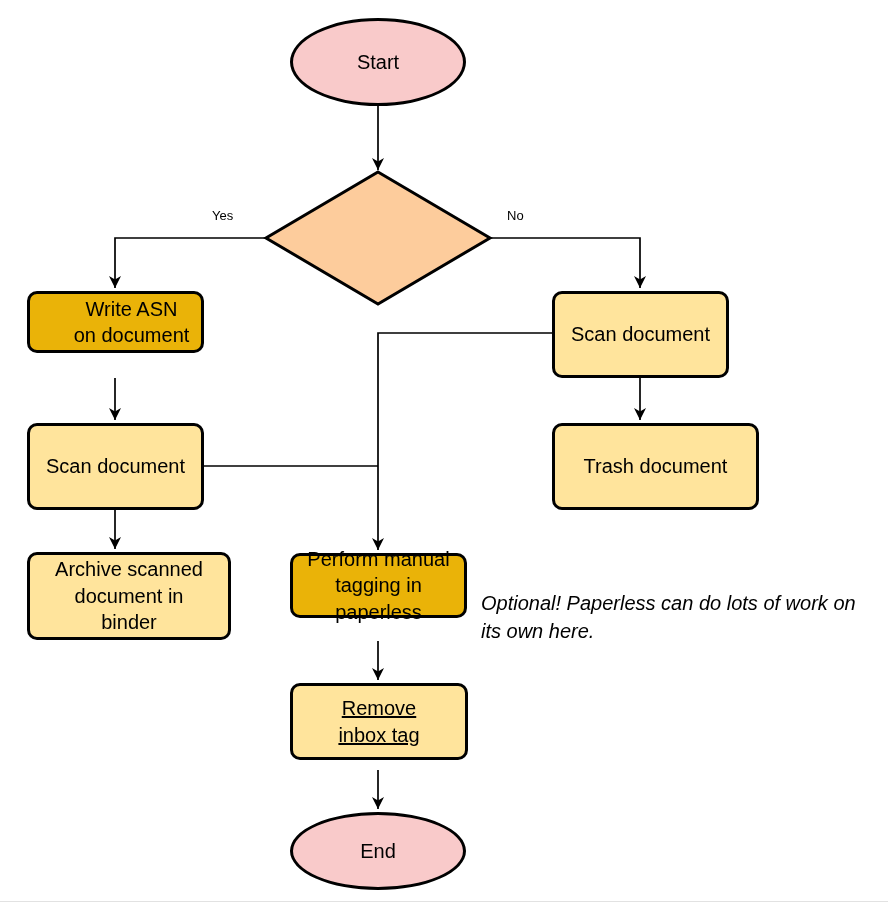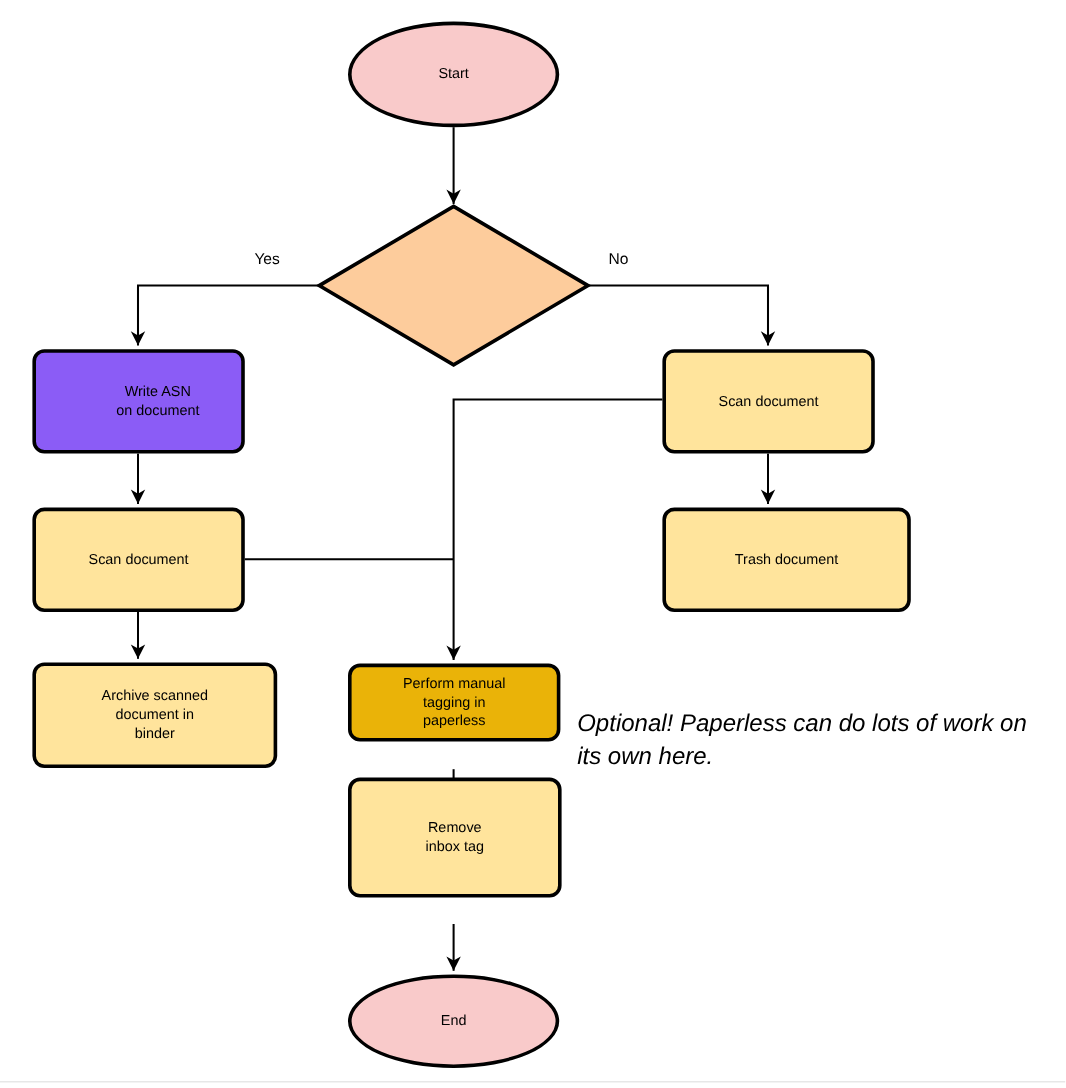"Start" .node { font-size: 12px -> 20px }
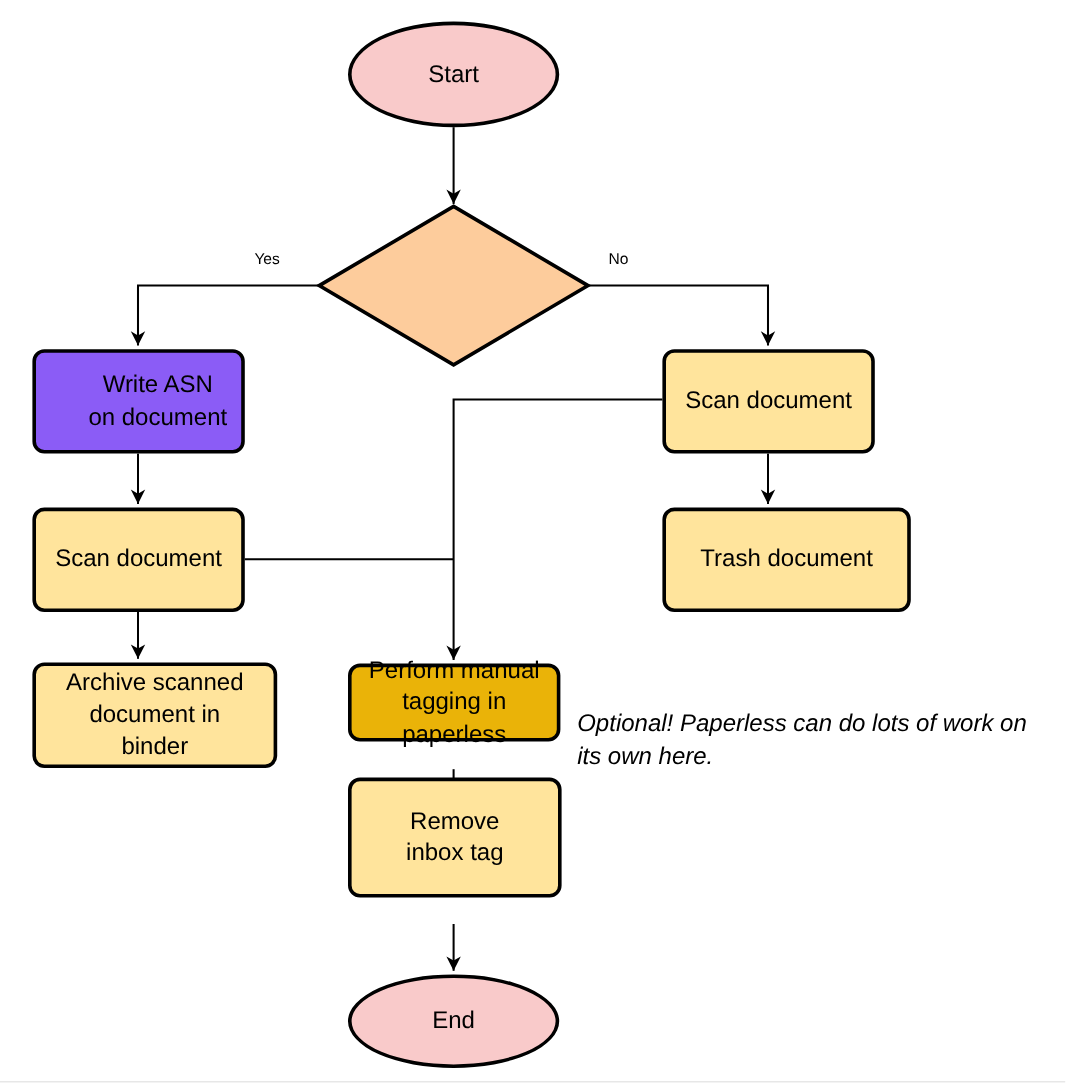"Write ASN" div.node { background-color: #8b5cf6 -> #eab308; height: 87px -> 62px }
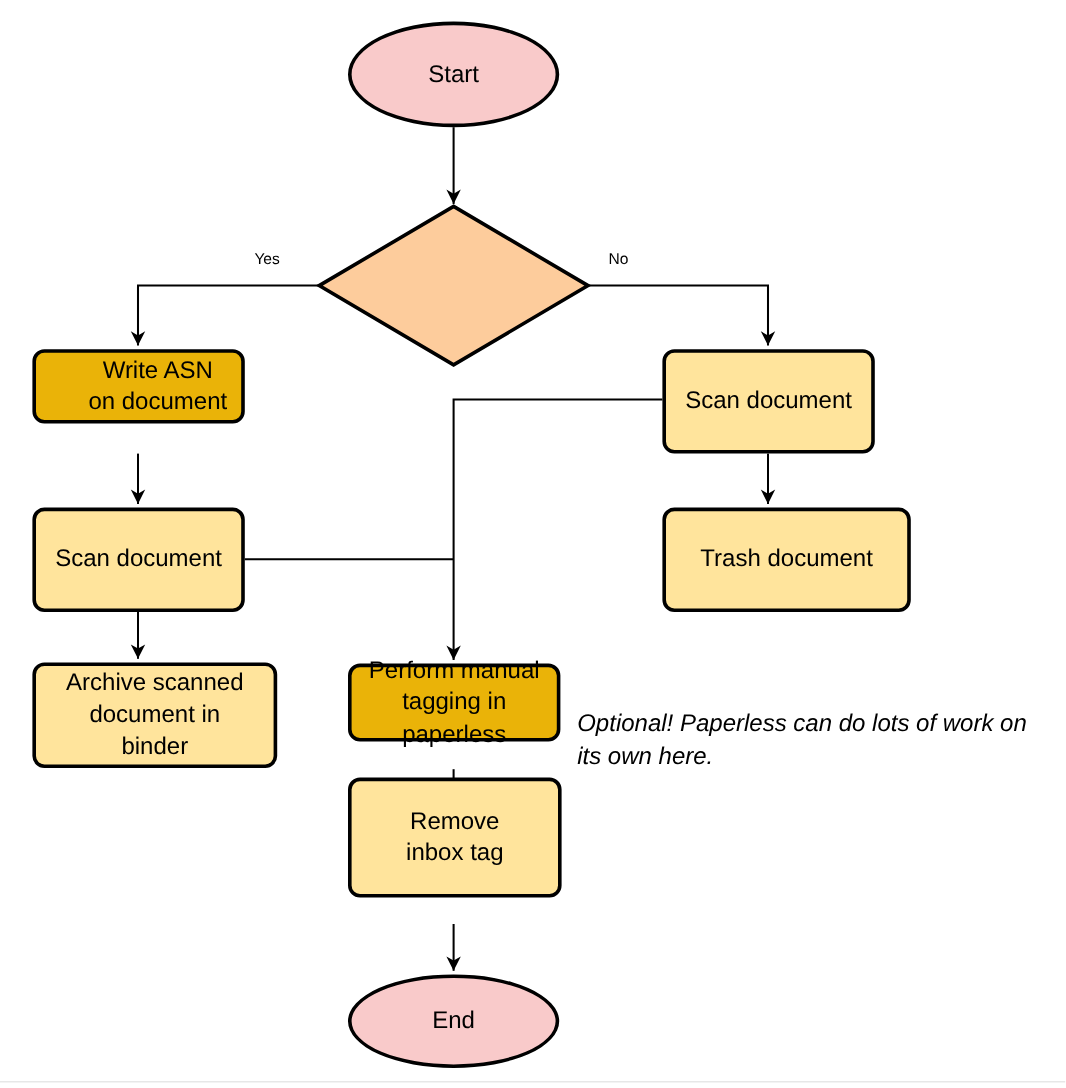"Remove" div.node { height: 100px -> 77px; text-decoration: none -> underline; top: 648px -> 683px }
